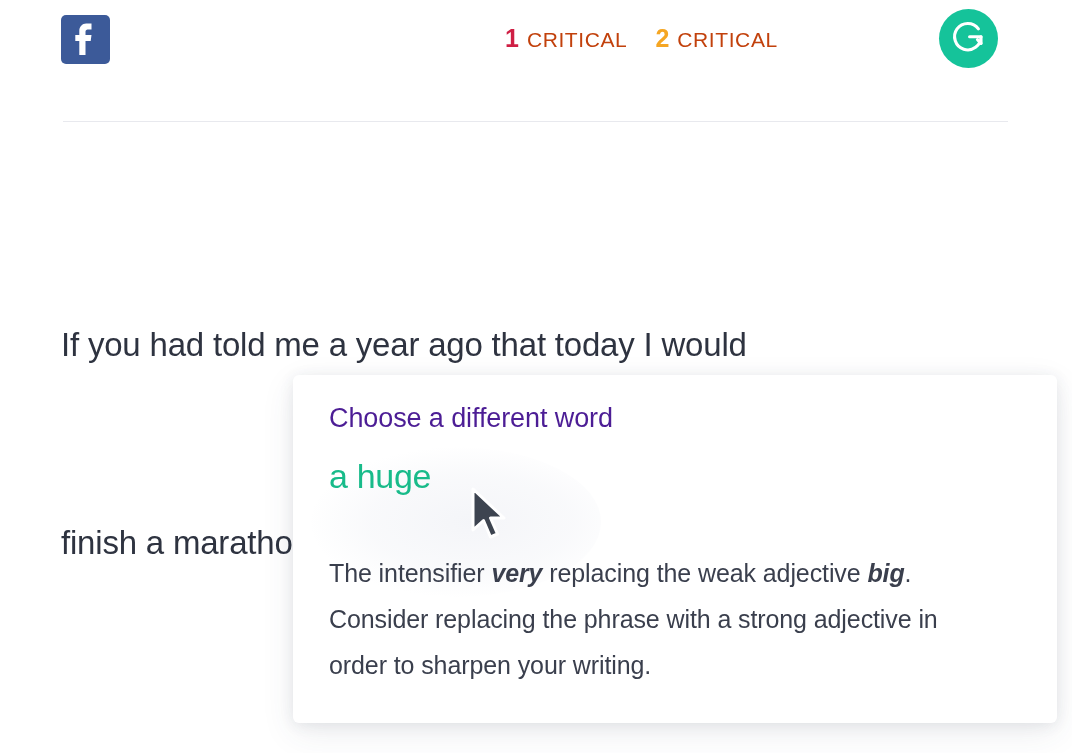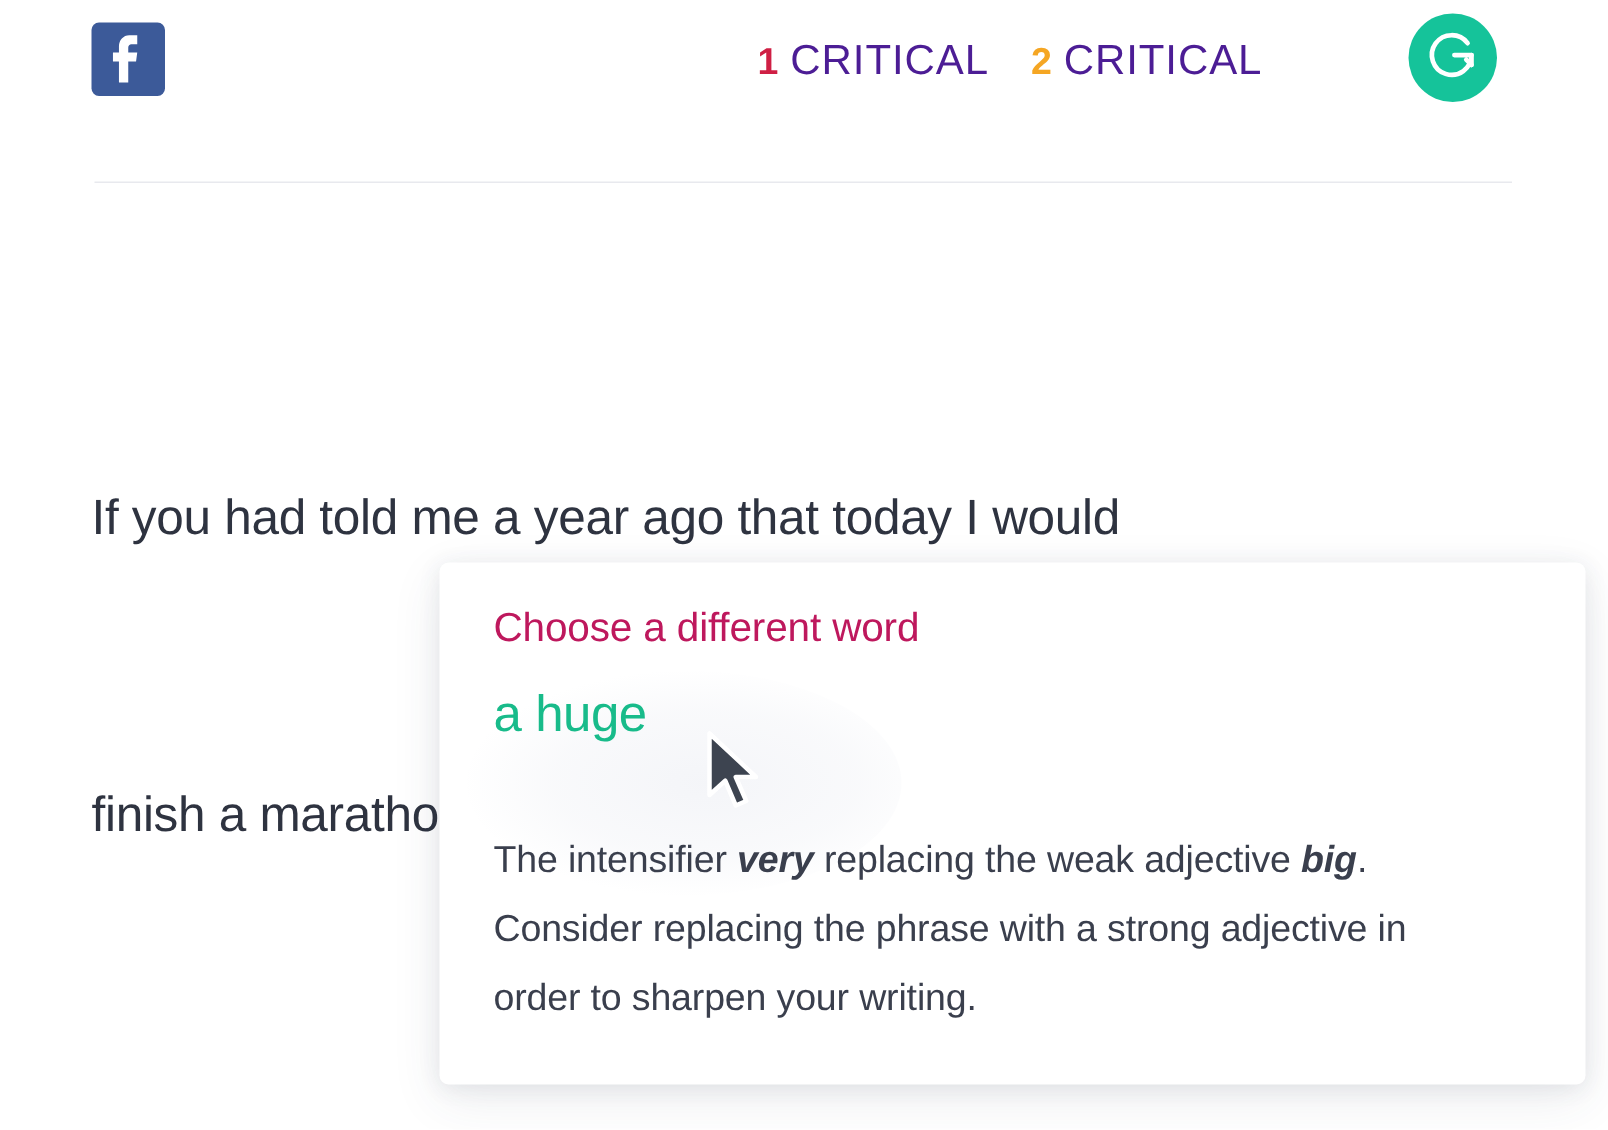"CRITICAL" .count-label { color: #4c1d95 -> #c2410c; font-size: 28px -> 21px }
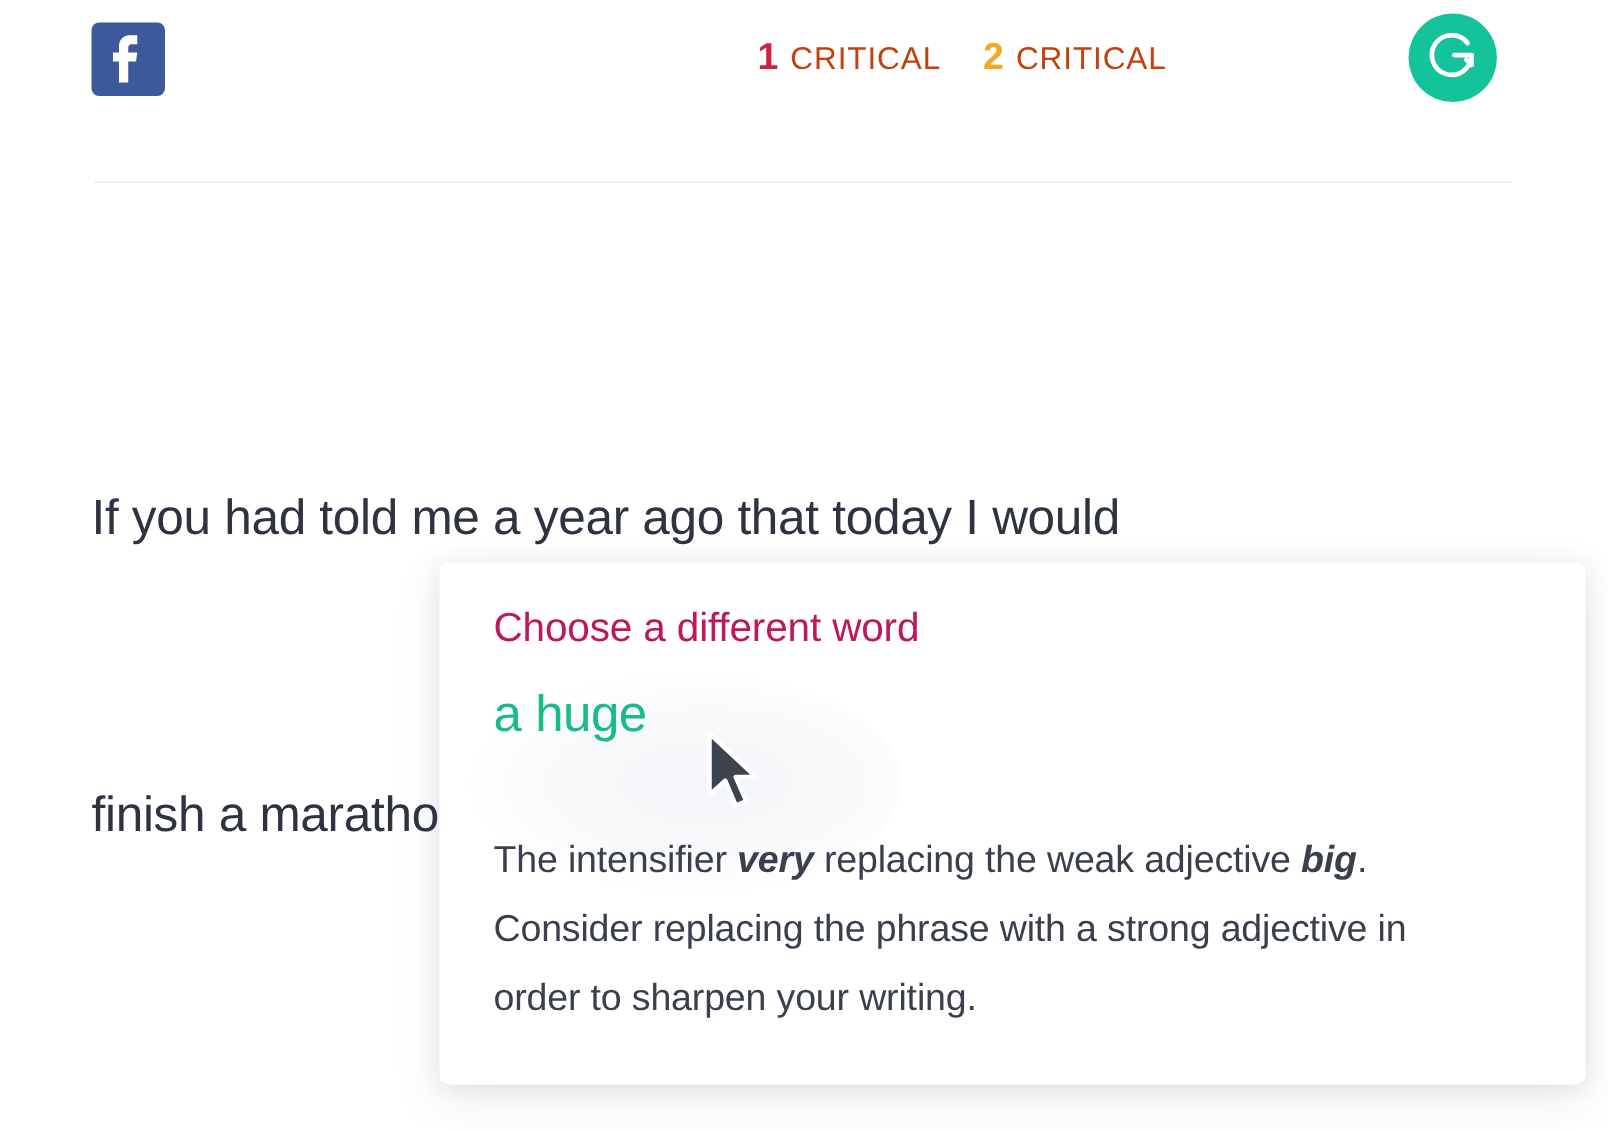"Choose a different word" .card-title { color: #be185d -> #4c1d95 }
